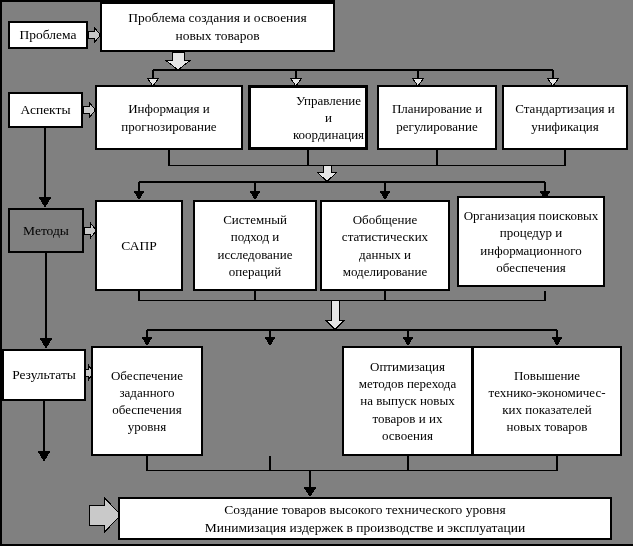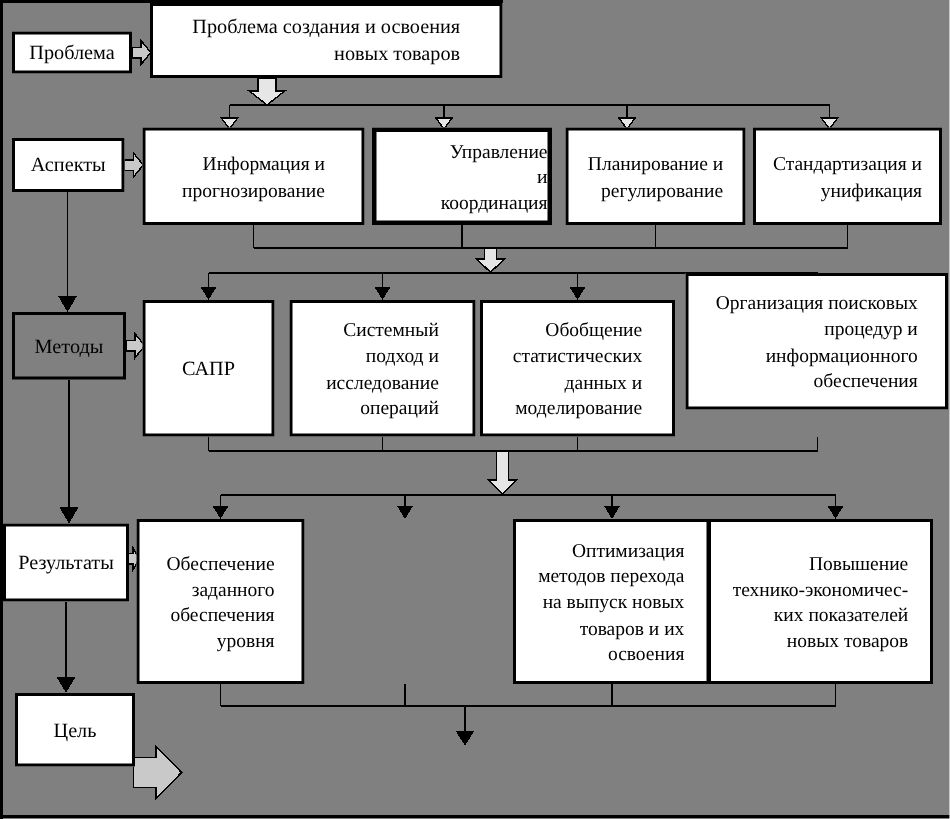"Проблема создания и освоения" .node { text-align: right -> center }
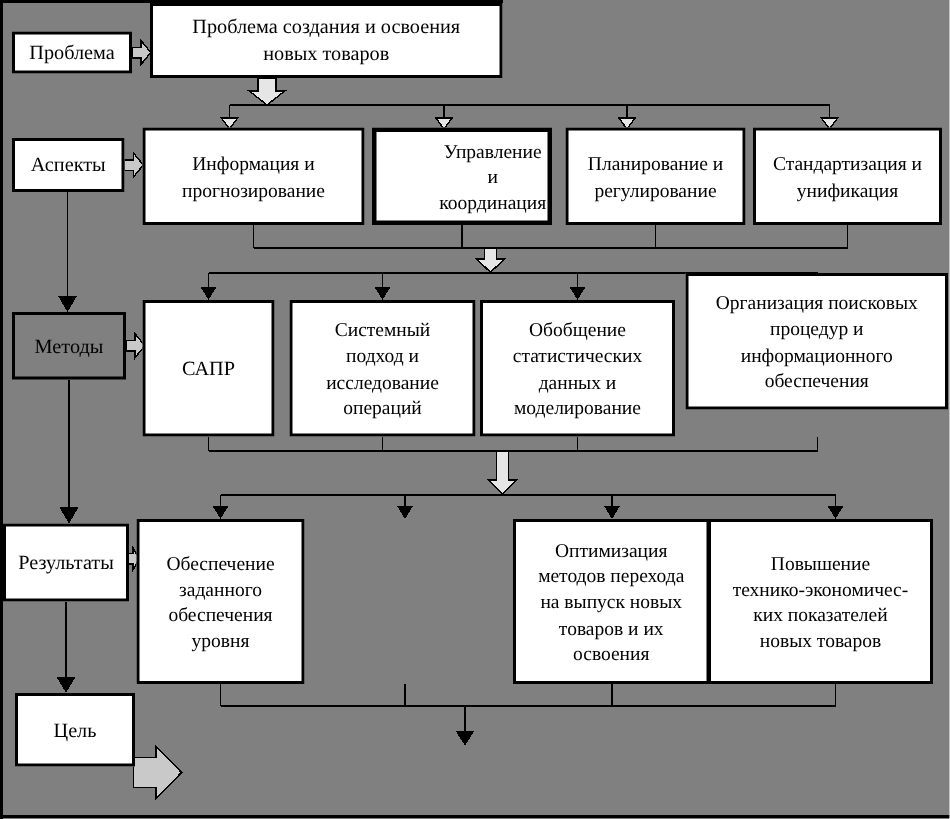"Организация поисковых" div.node { top: 182px -> 196px; width: 175px -> 148px }
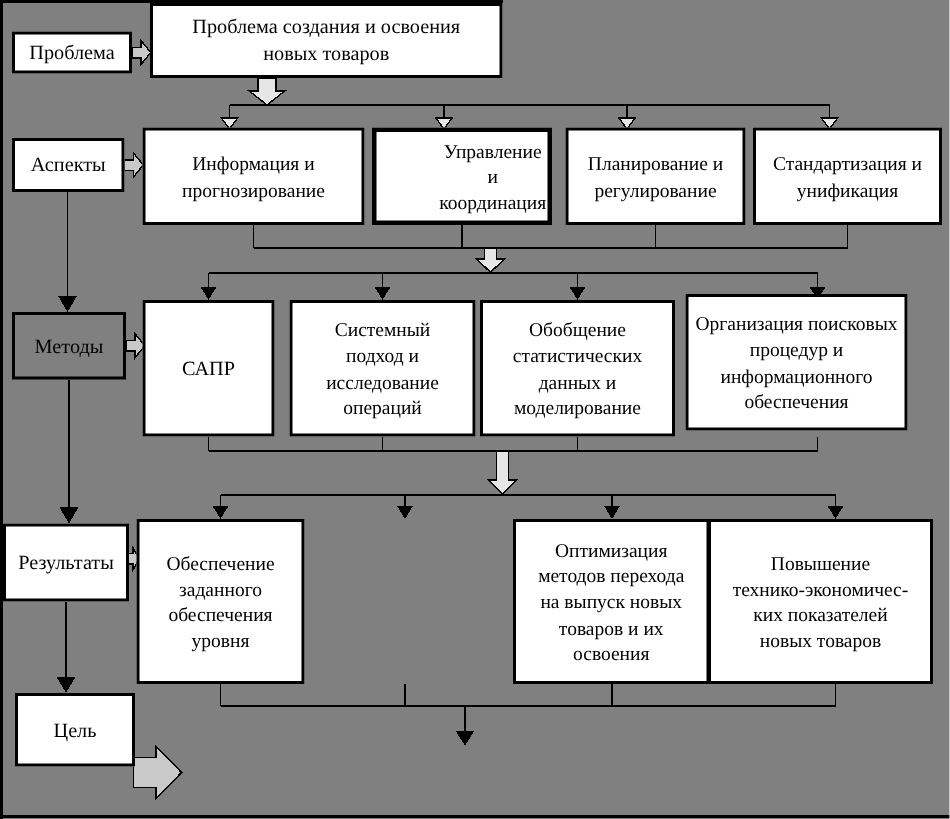"Цель" div.node { html: <div>Цель</div> -> none }
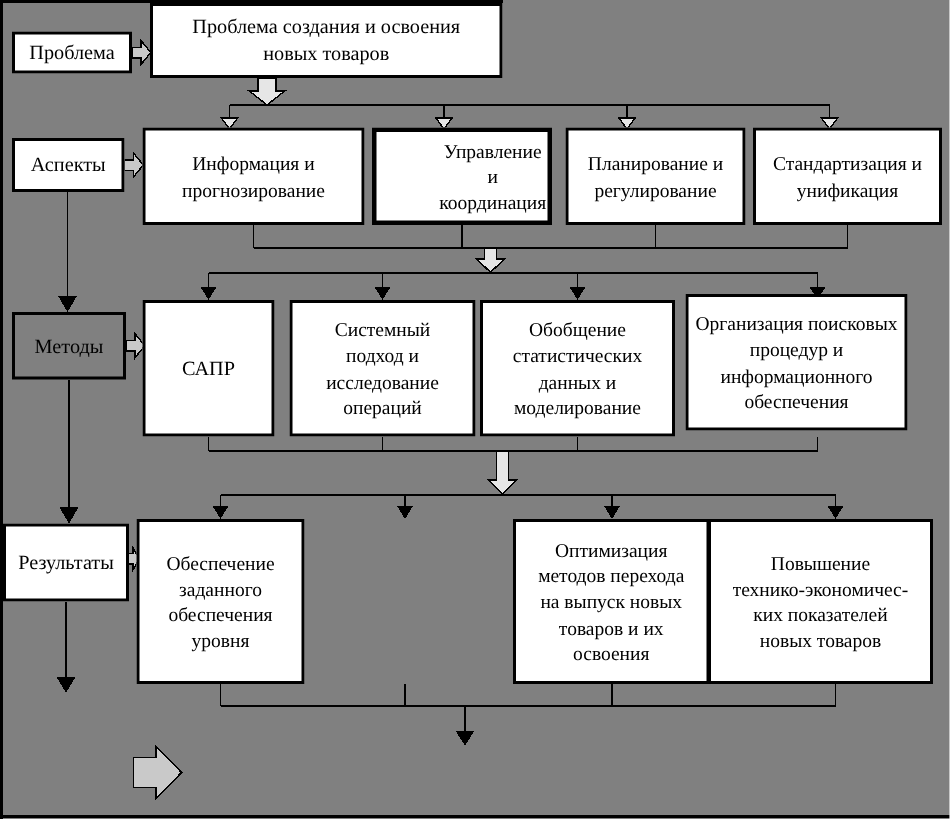"Создание товаров высокого технического" div.node { html: none -> <div>Создание товаров высокого технического уровня Минимизация издержек в производстве и эксплуатации</div> }
